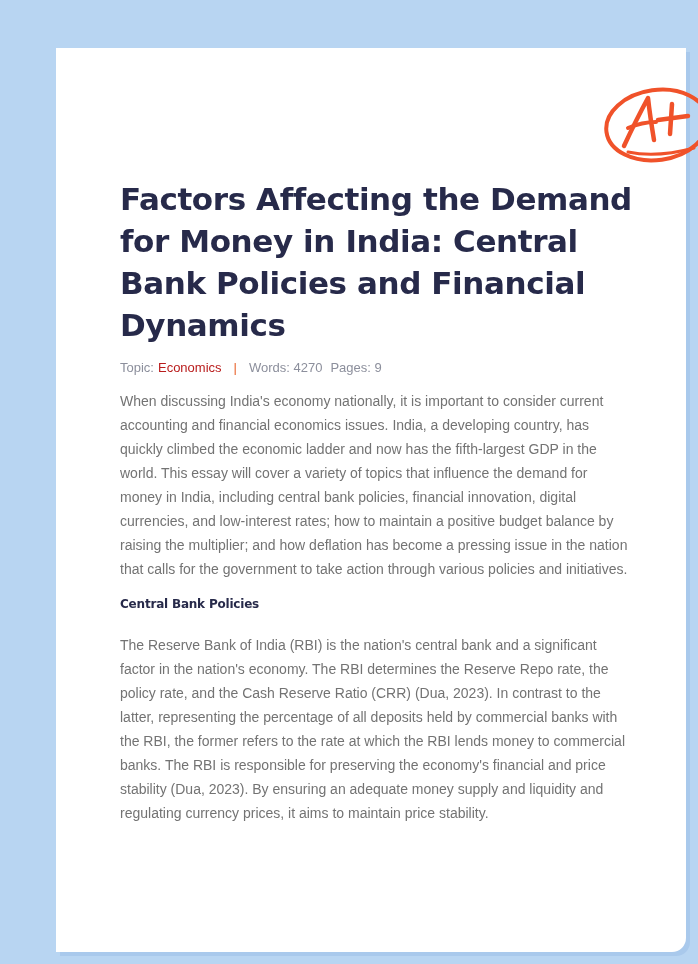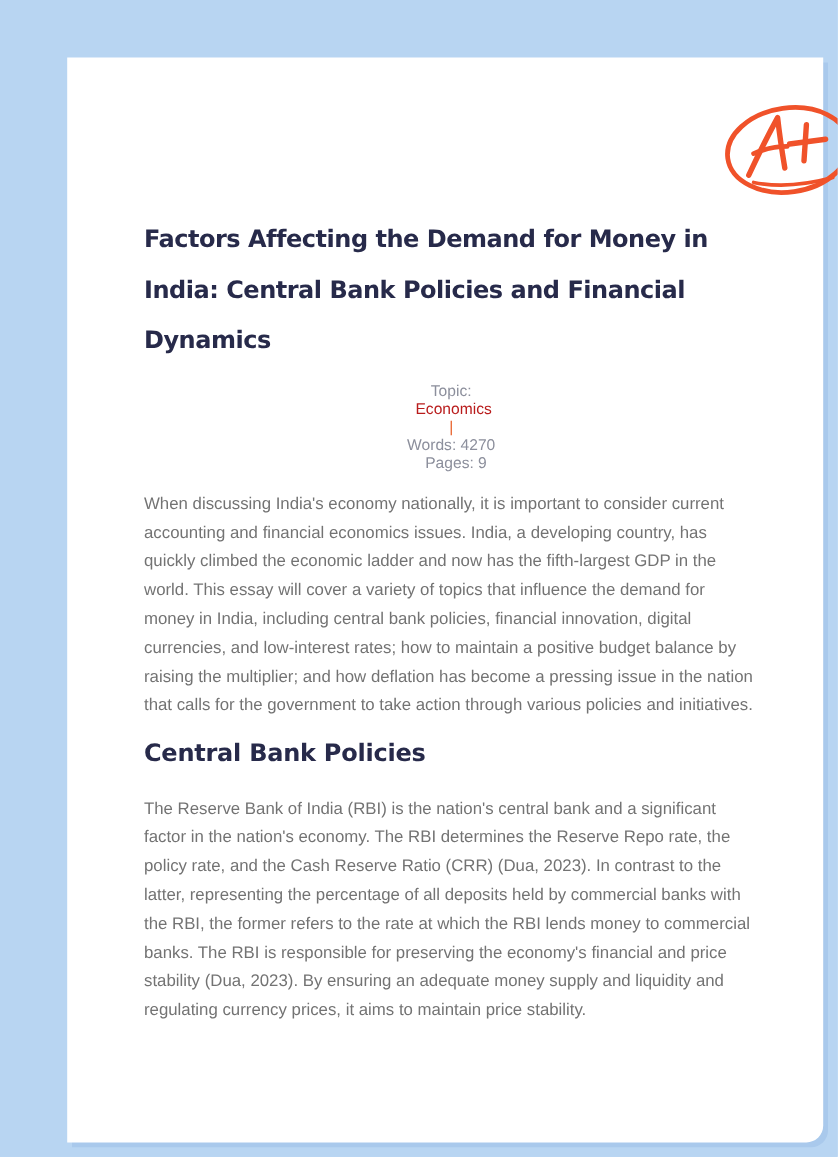"Factors Affecting the Demand for" .title { font-size: 20px -> 31px }
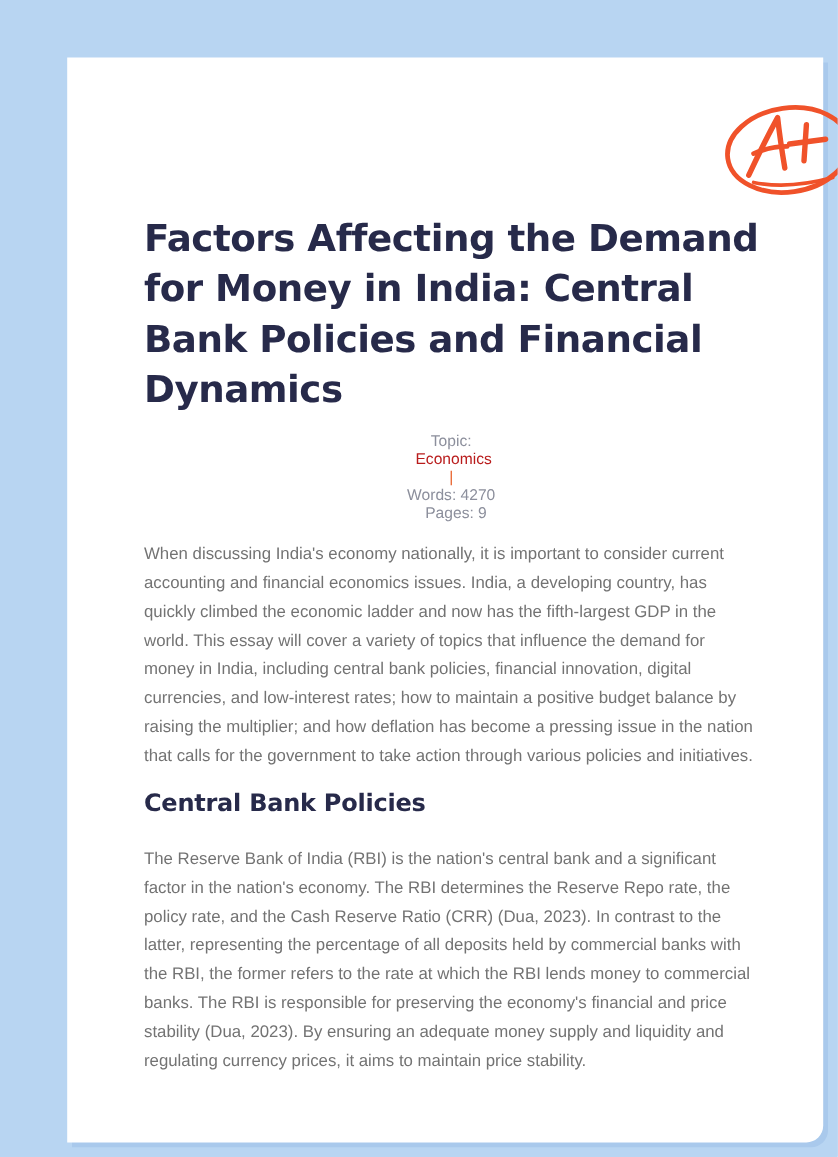"Topic:" .meta { flex-direction: column -> none }
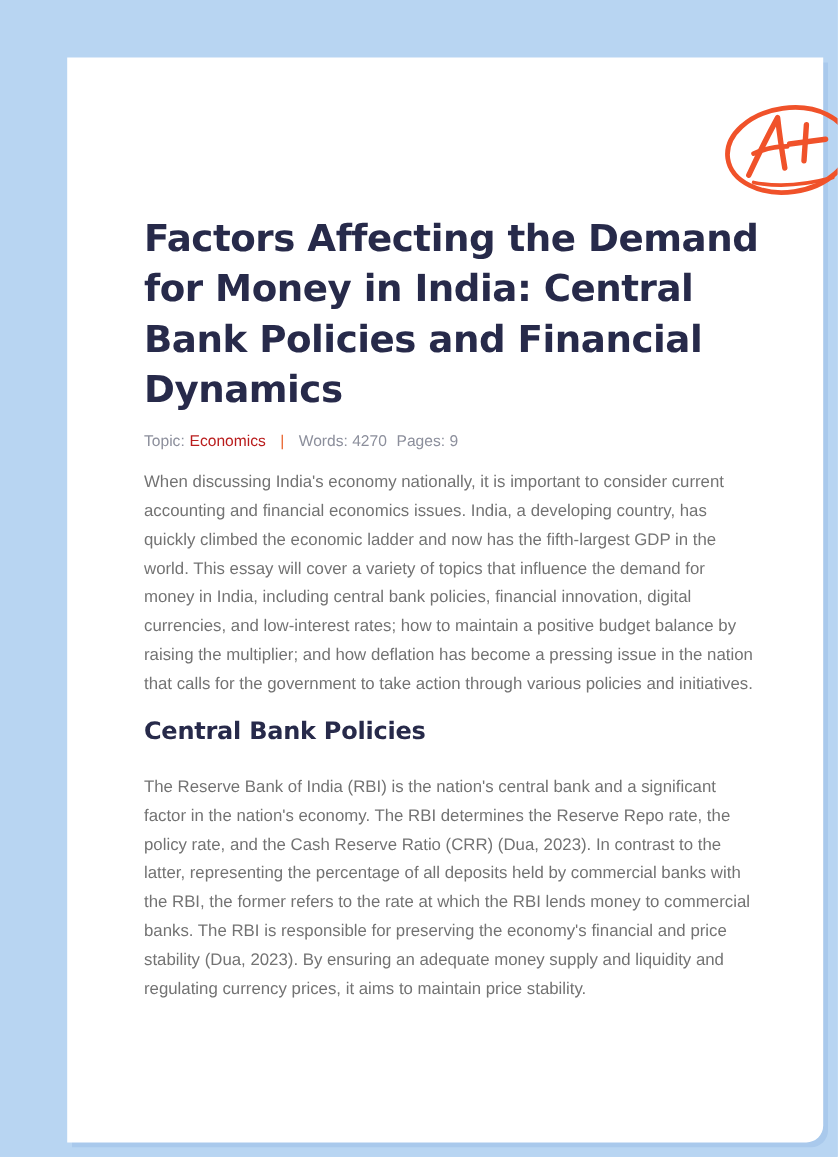"Central Bank Policies" h3.subsection { font-size: 20px -> 12px }
